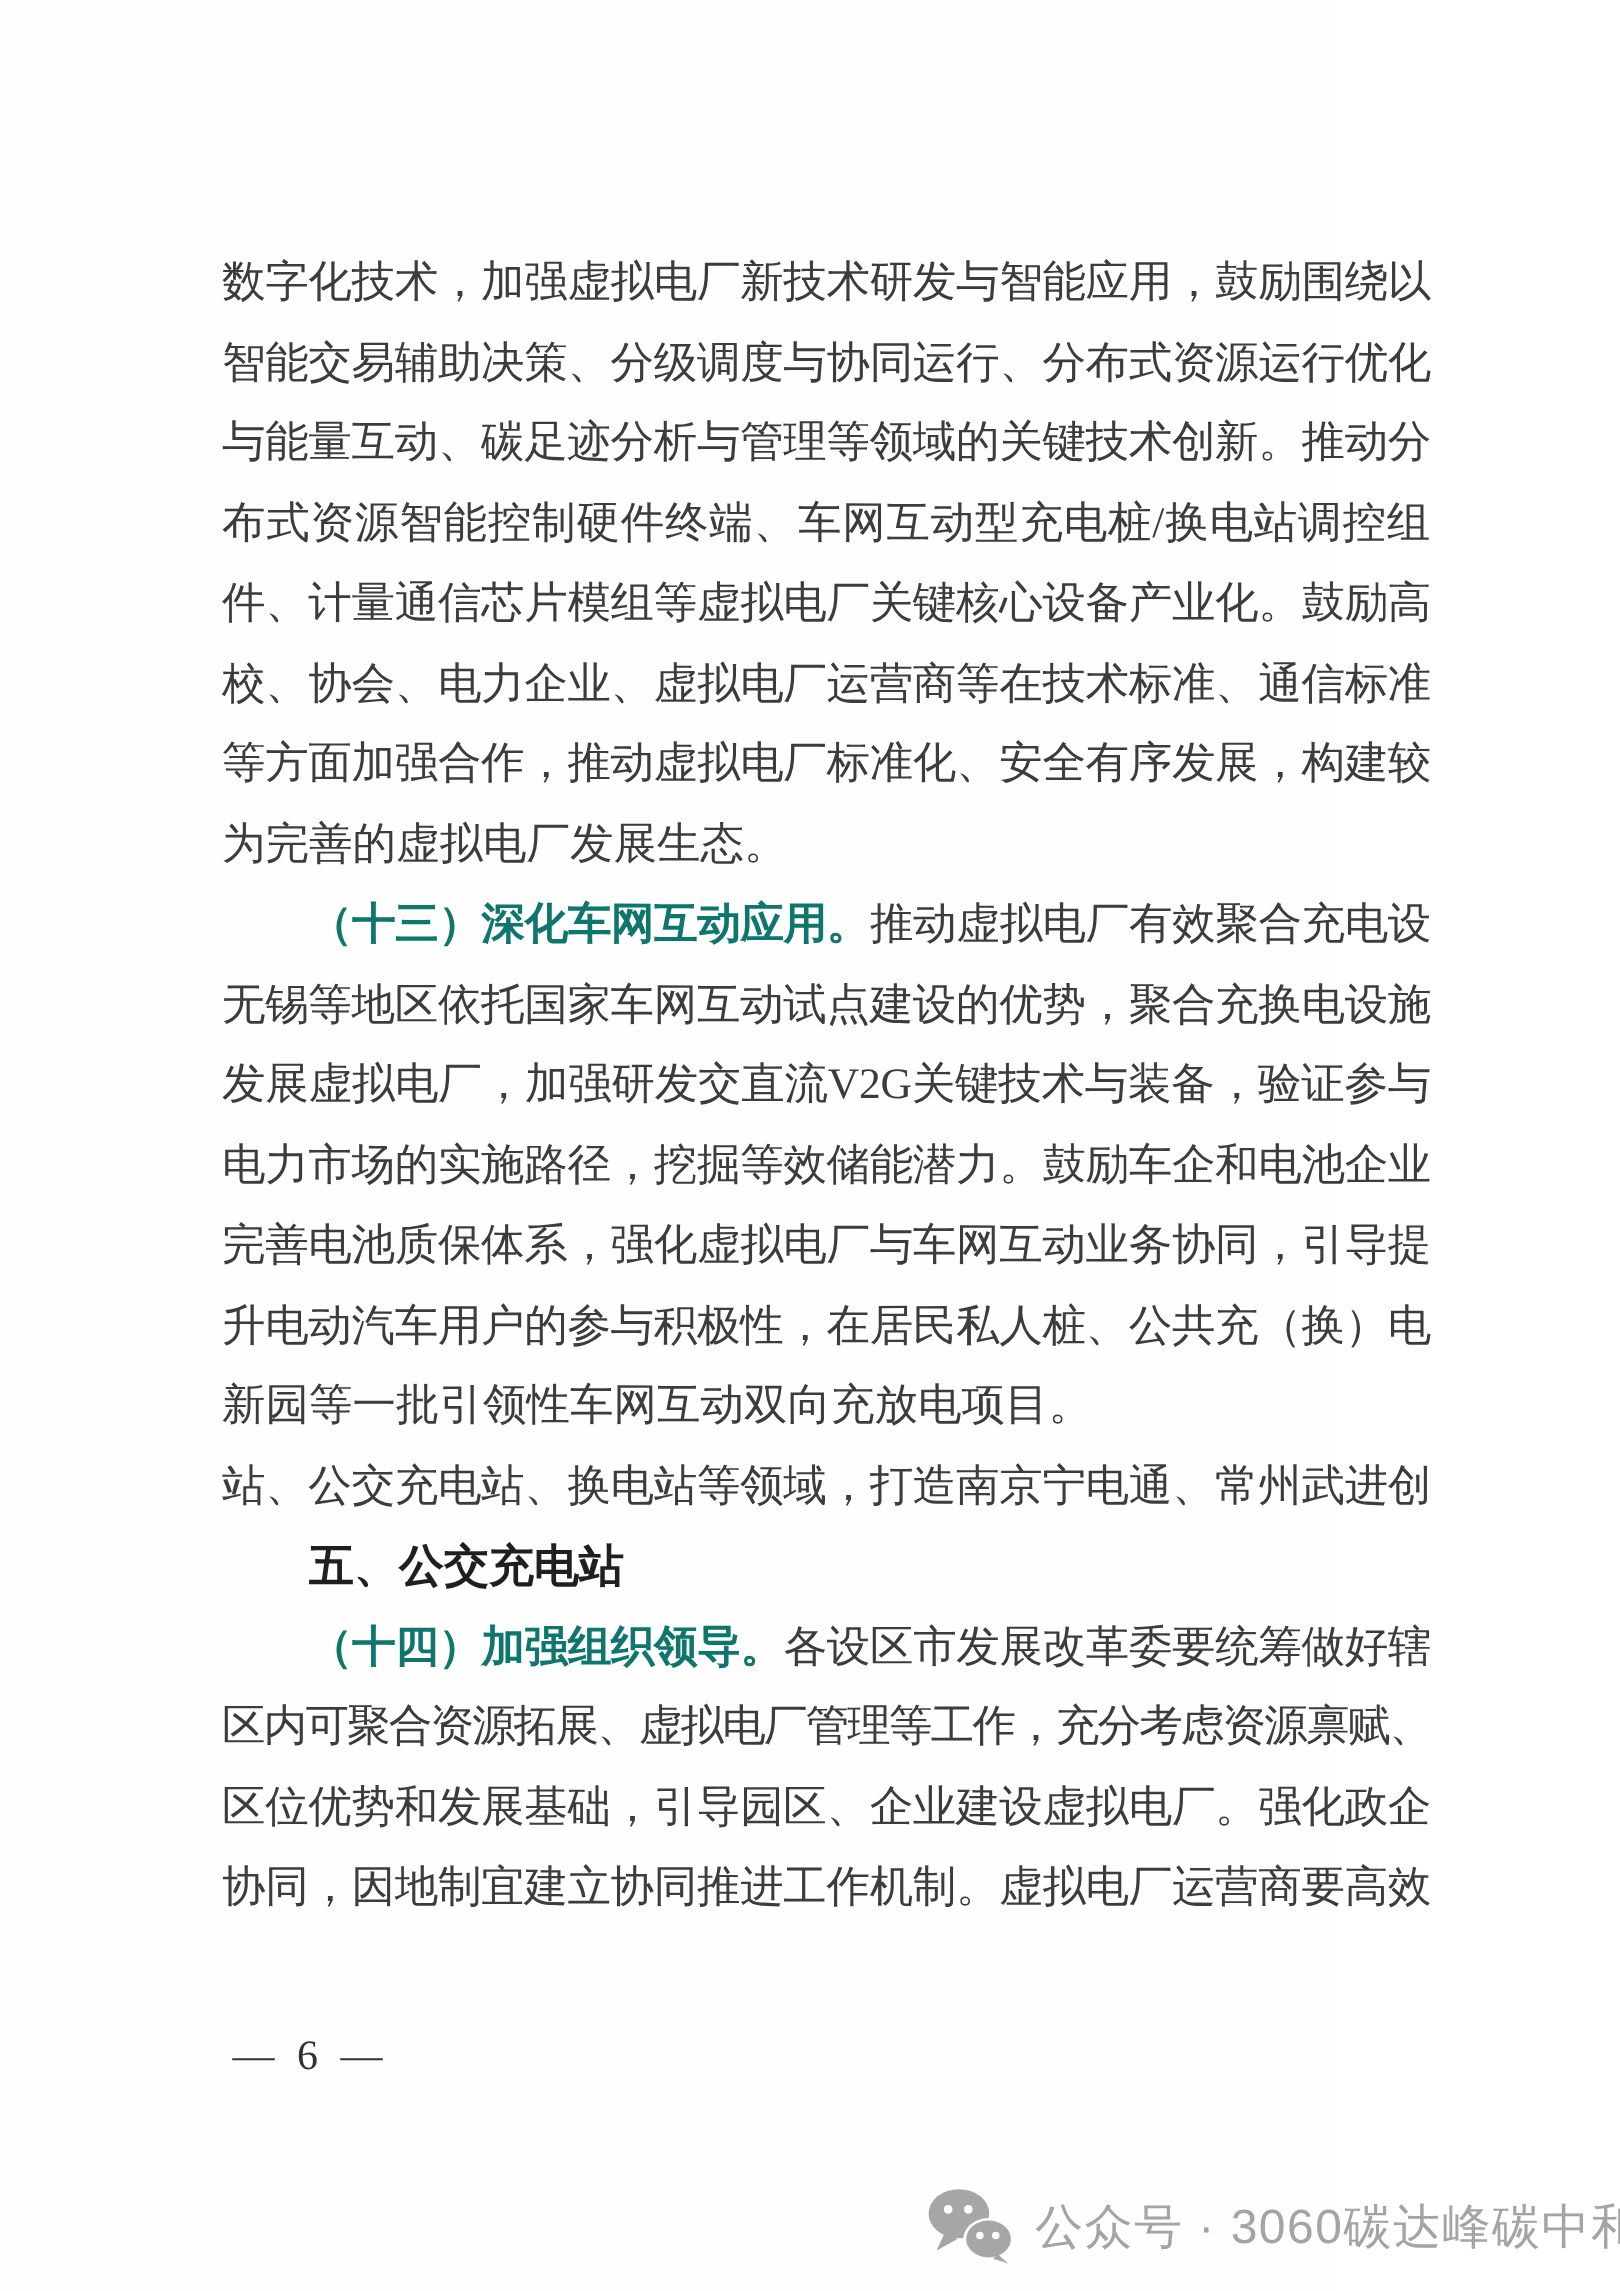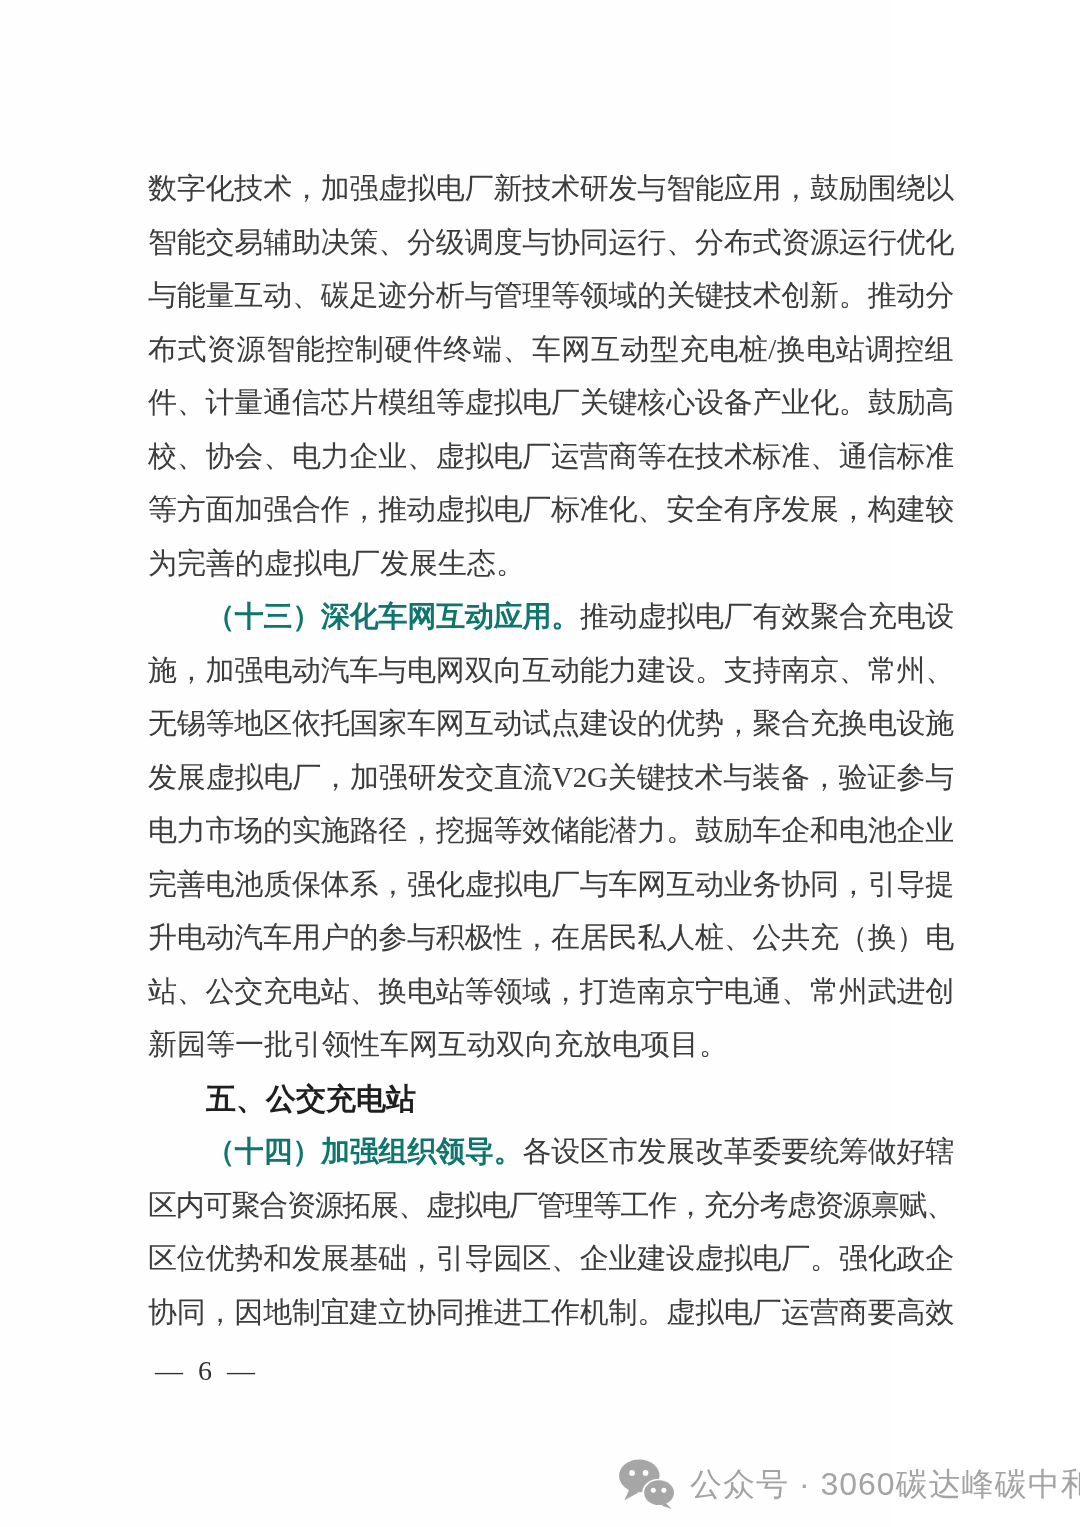"施，加强电动汽车与电网双向互动能力建设。支持南京、常州、" div.line { html: <div>施，加强电动汽车与电网双向互动能力建设。支持南京、常州、</div> -> none }
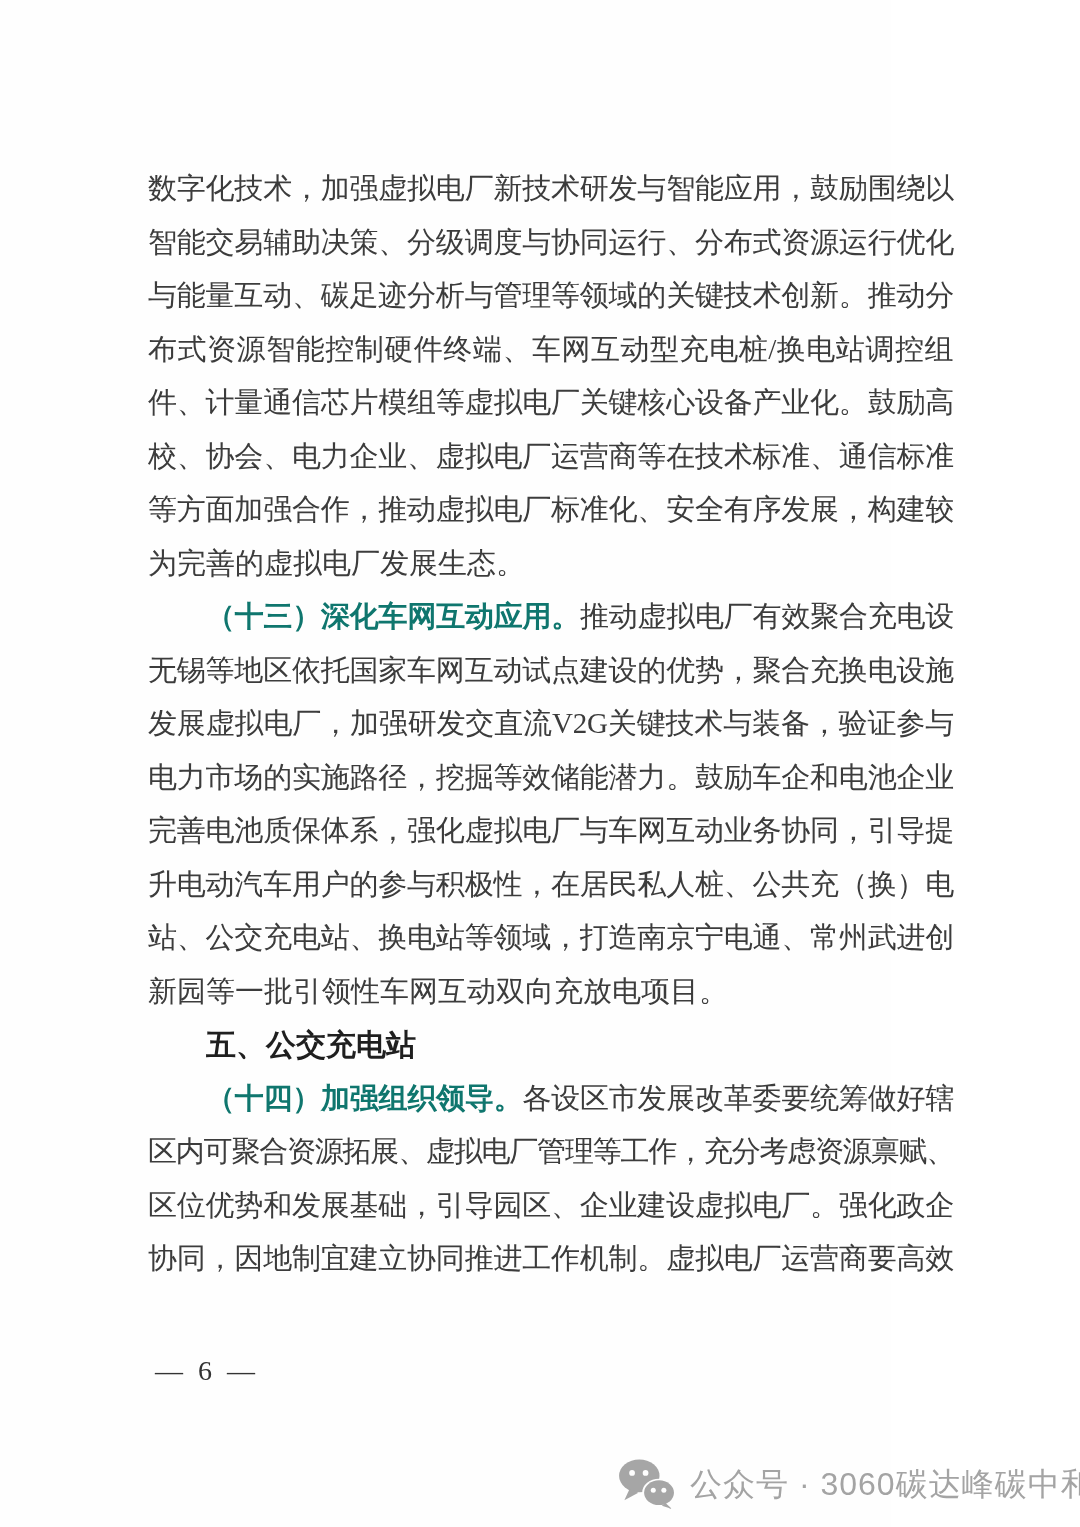"站、公交充电站、换电站等领域，打造南京宁电通、常州武进创" div.line { order: before "新园等一批引领性车网互动双向充放电项目。" -> after "新园等一批引领性车网互动双向充放电项目。" }
